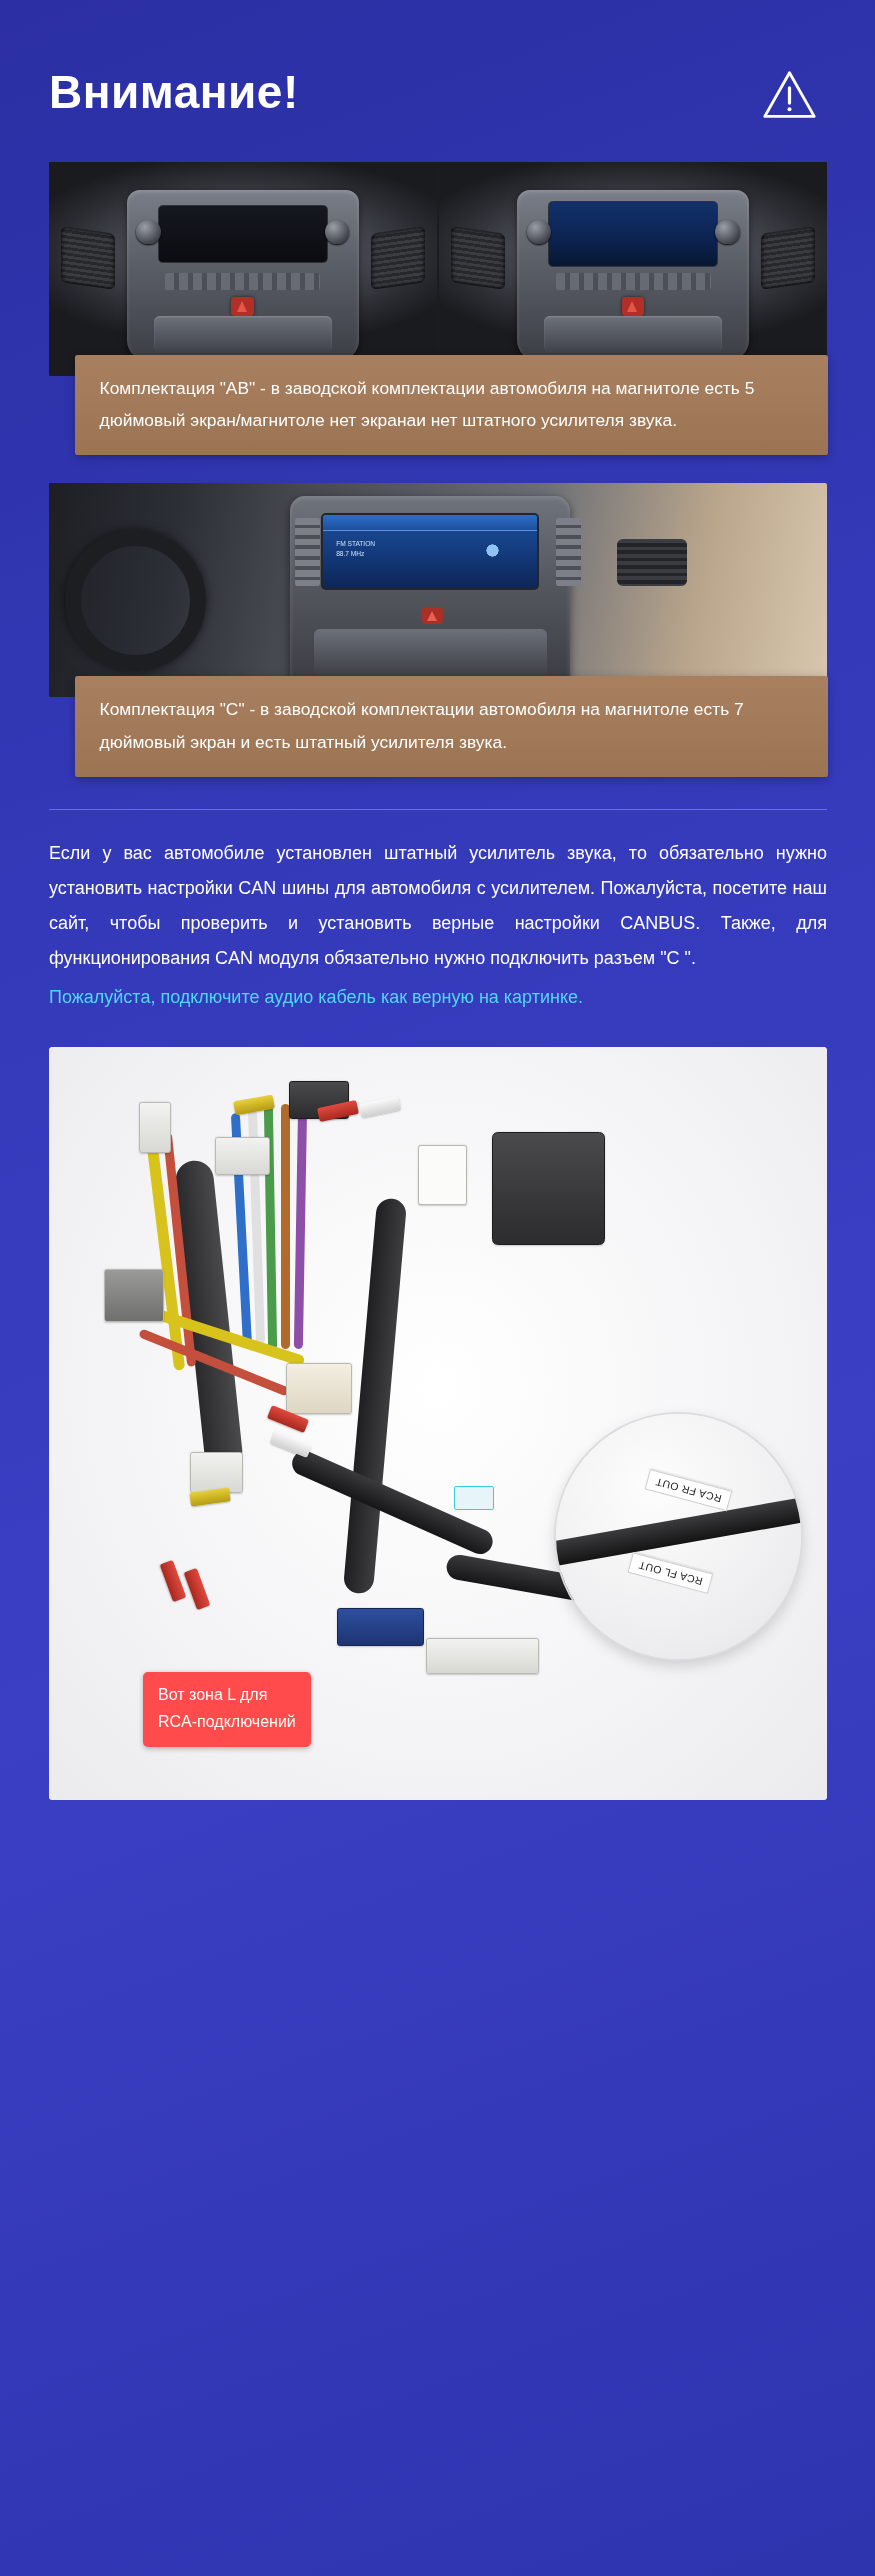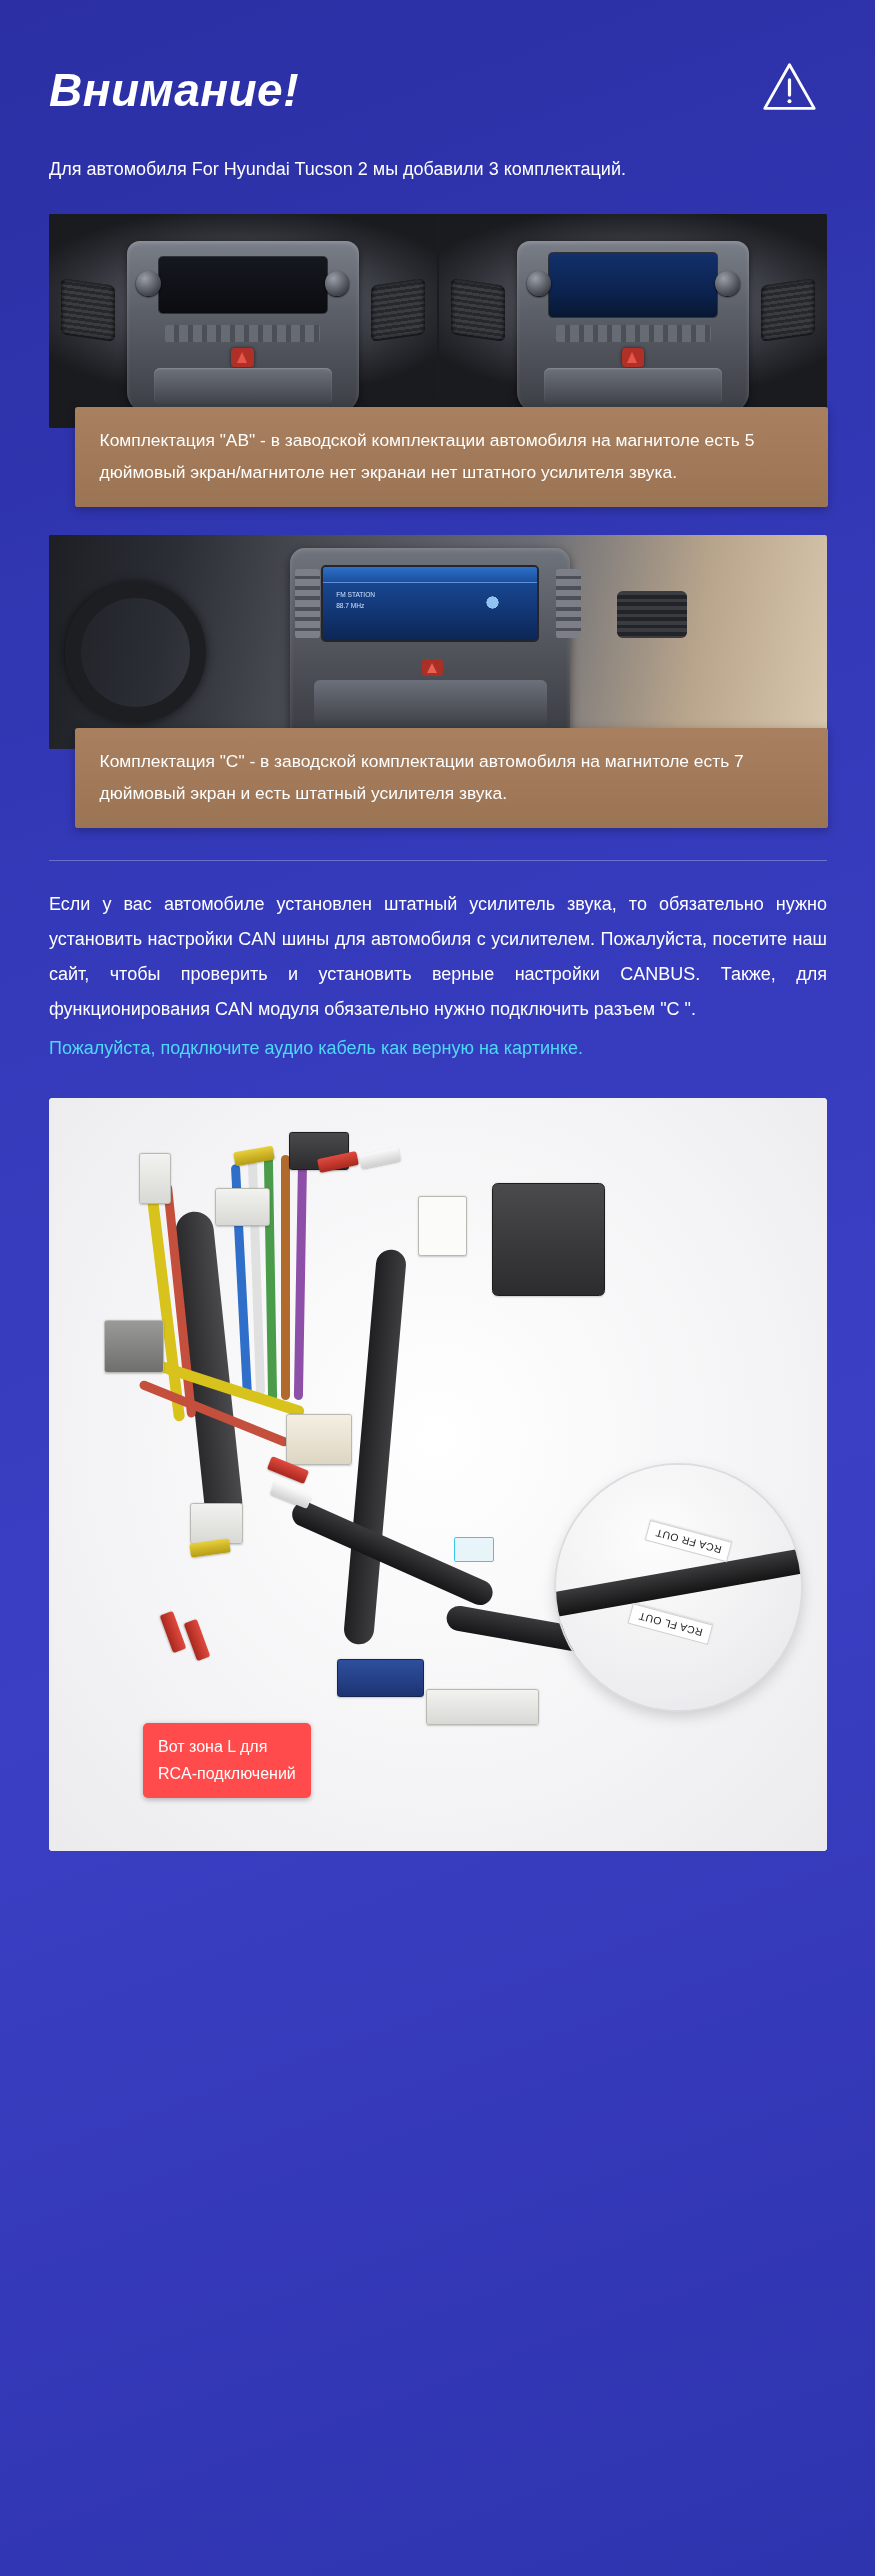"Внимание!" .header { align-items: flex-end -> flex-start; font-style: italic -> none; margin-top: 14px -> 22px }
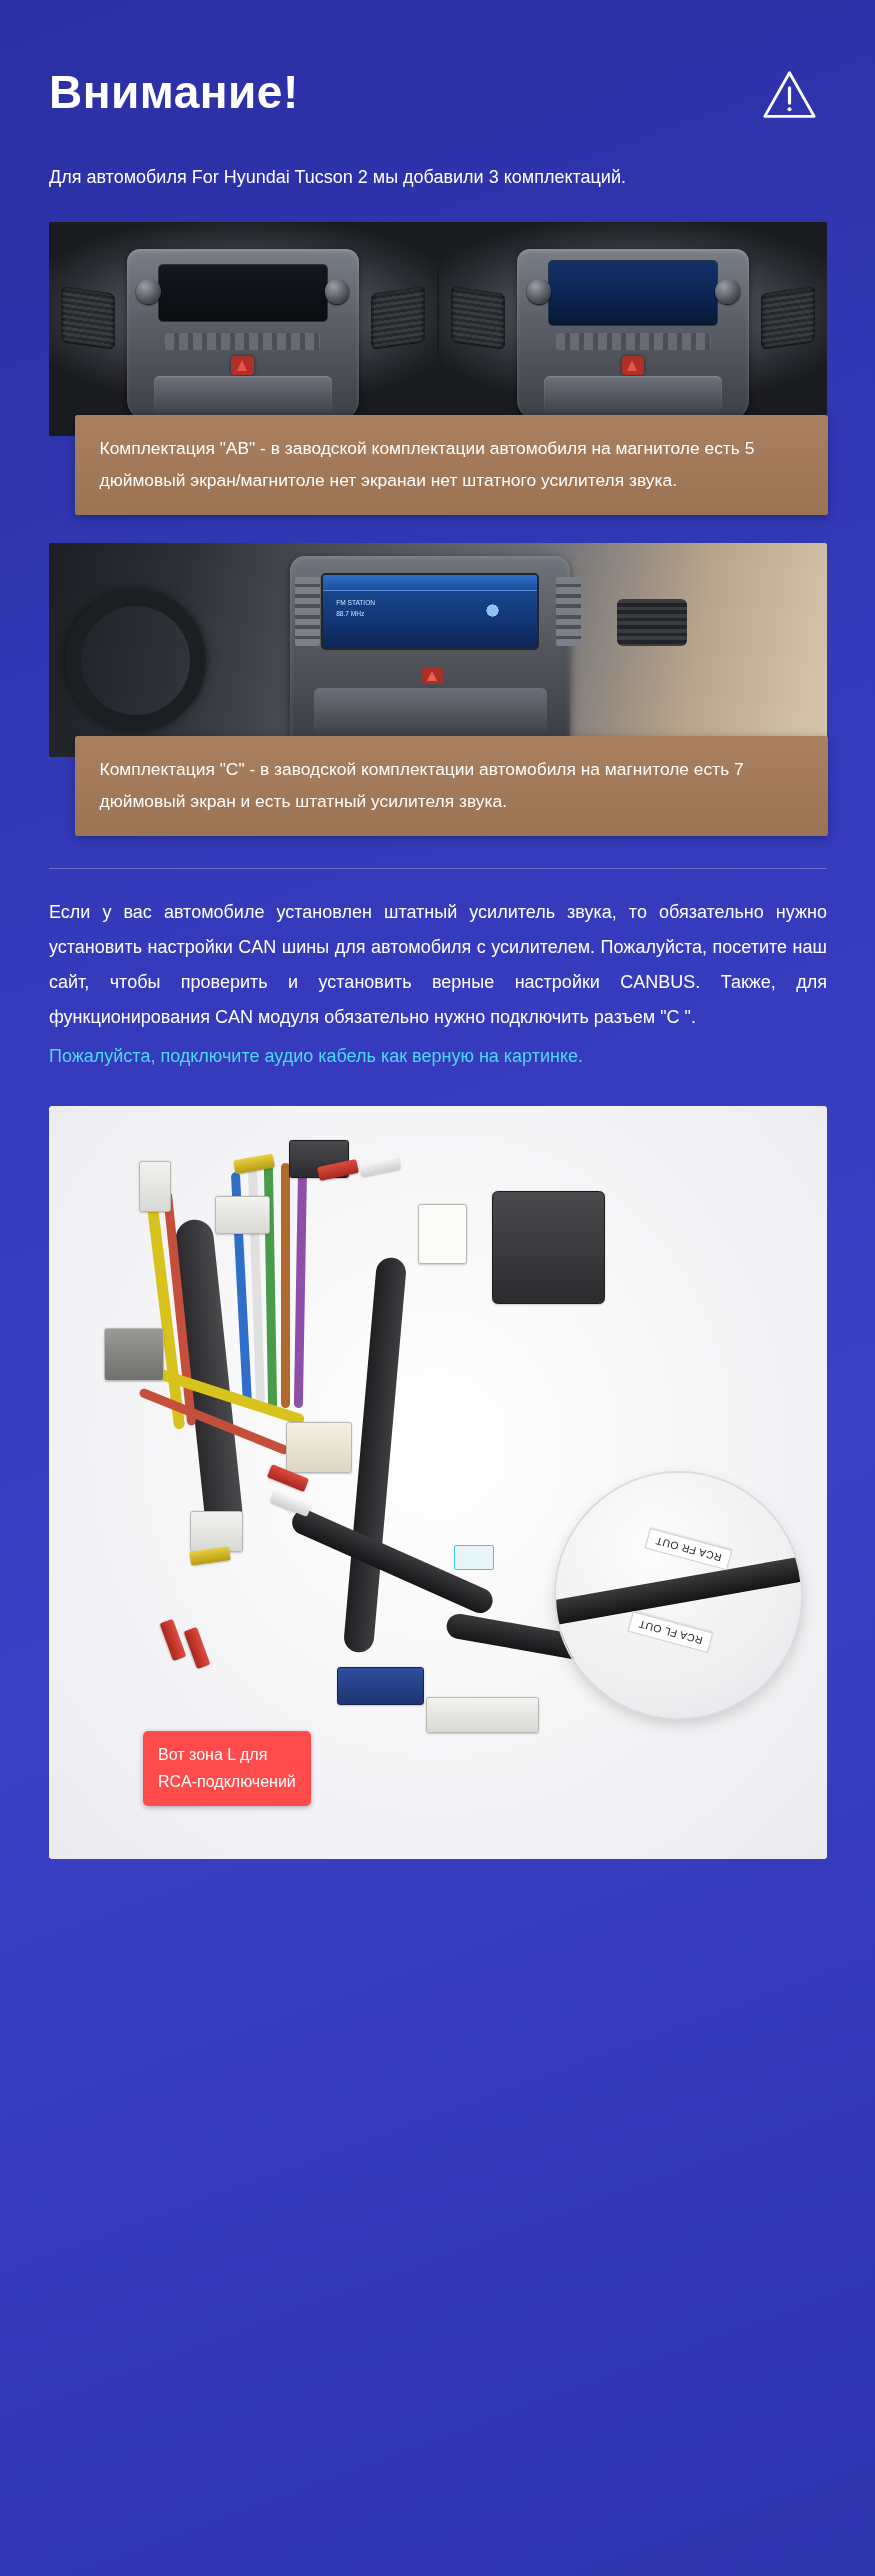"Для автомобиля For Hyundai Tucson" p { html: <p>Для автомобиля For Hyundai Tucson 2 мы добавили 3 комплектаций.</p> -> none }
